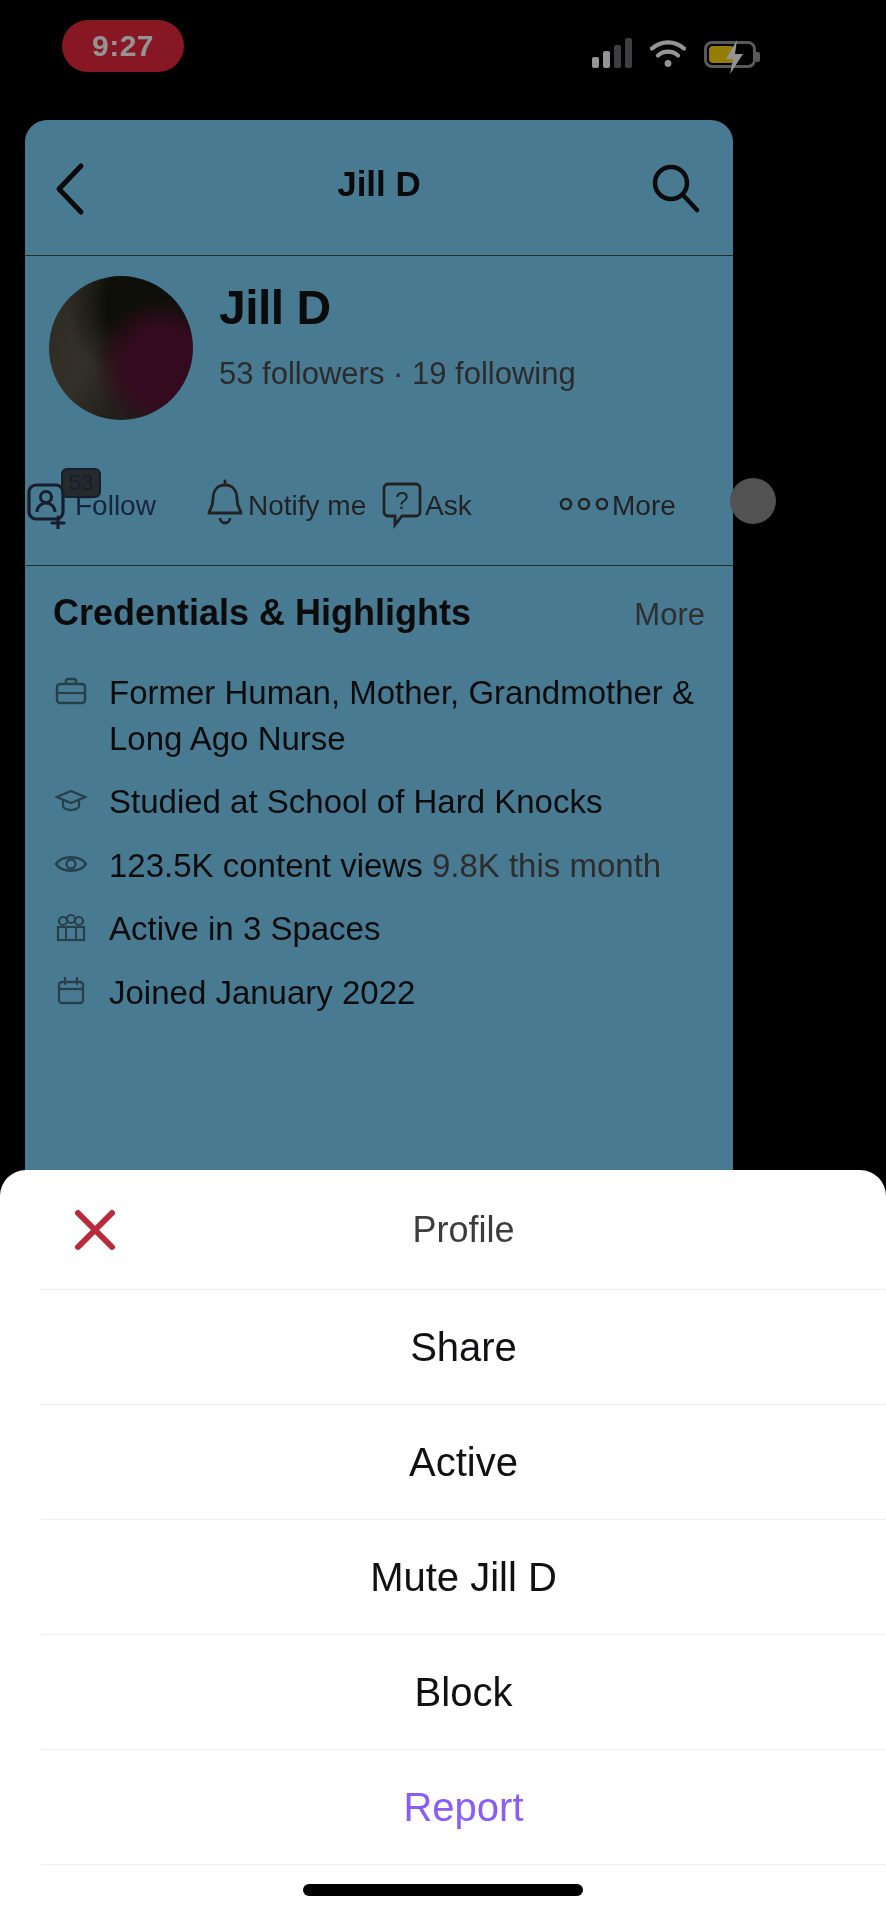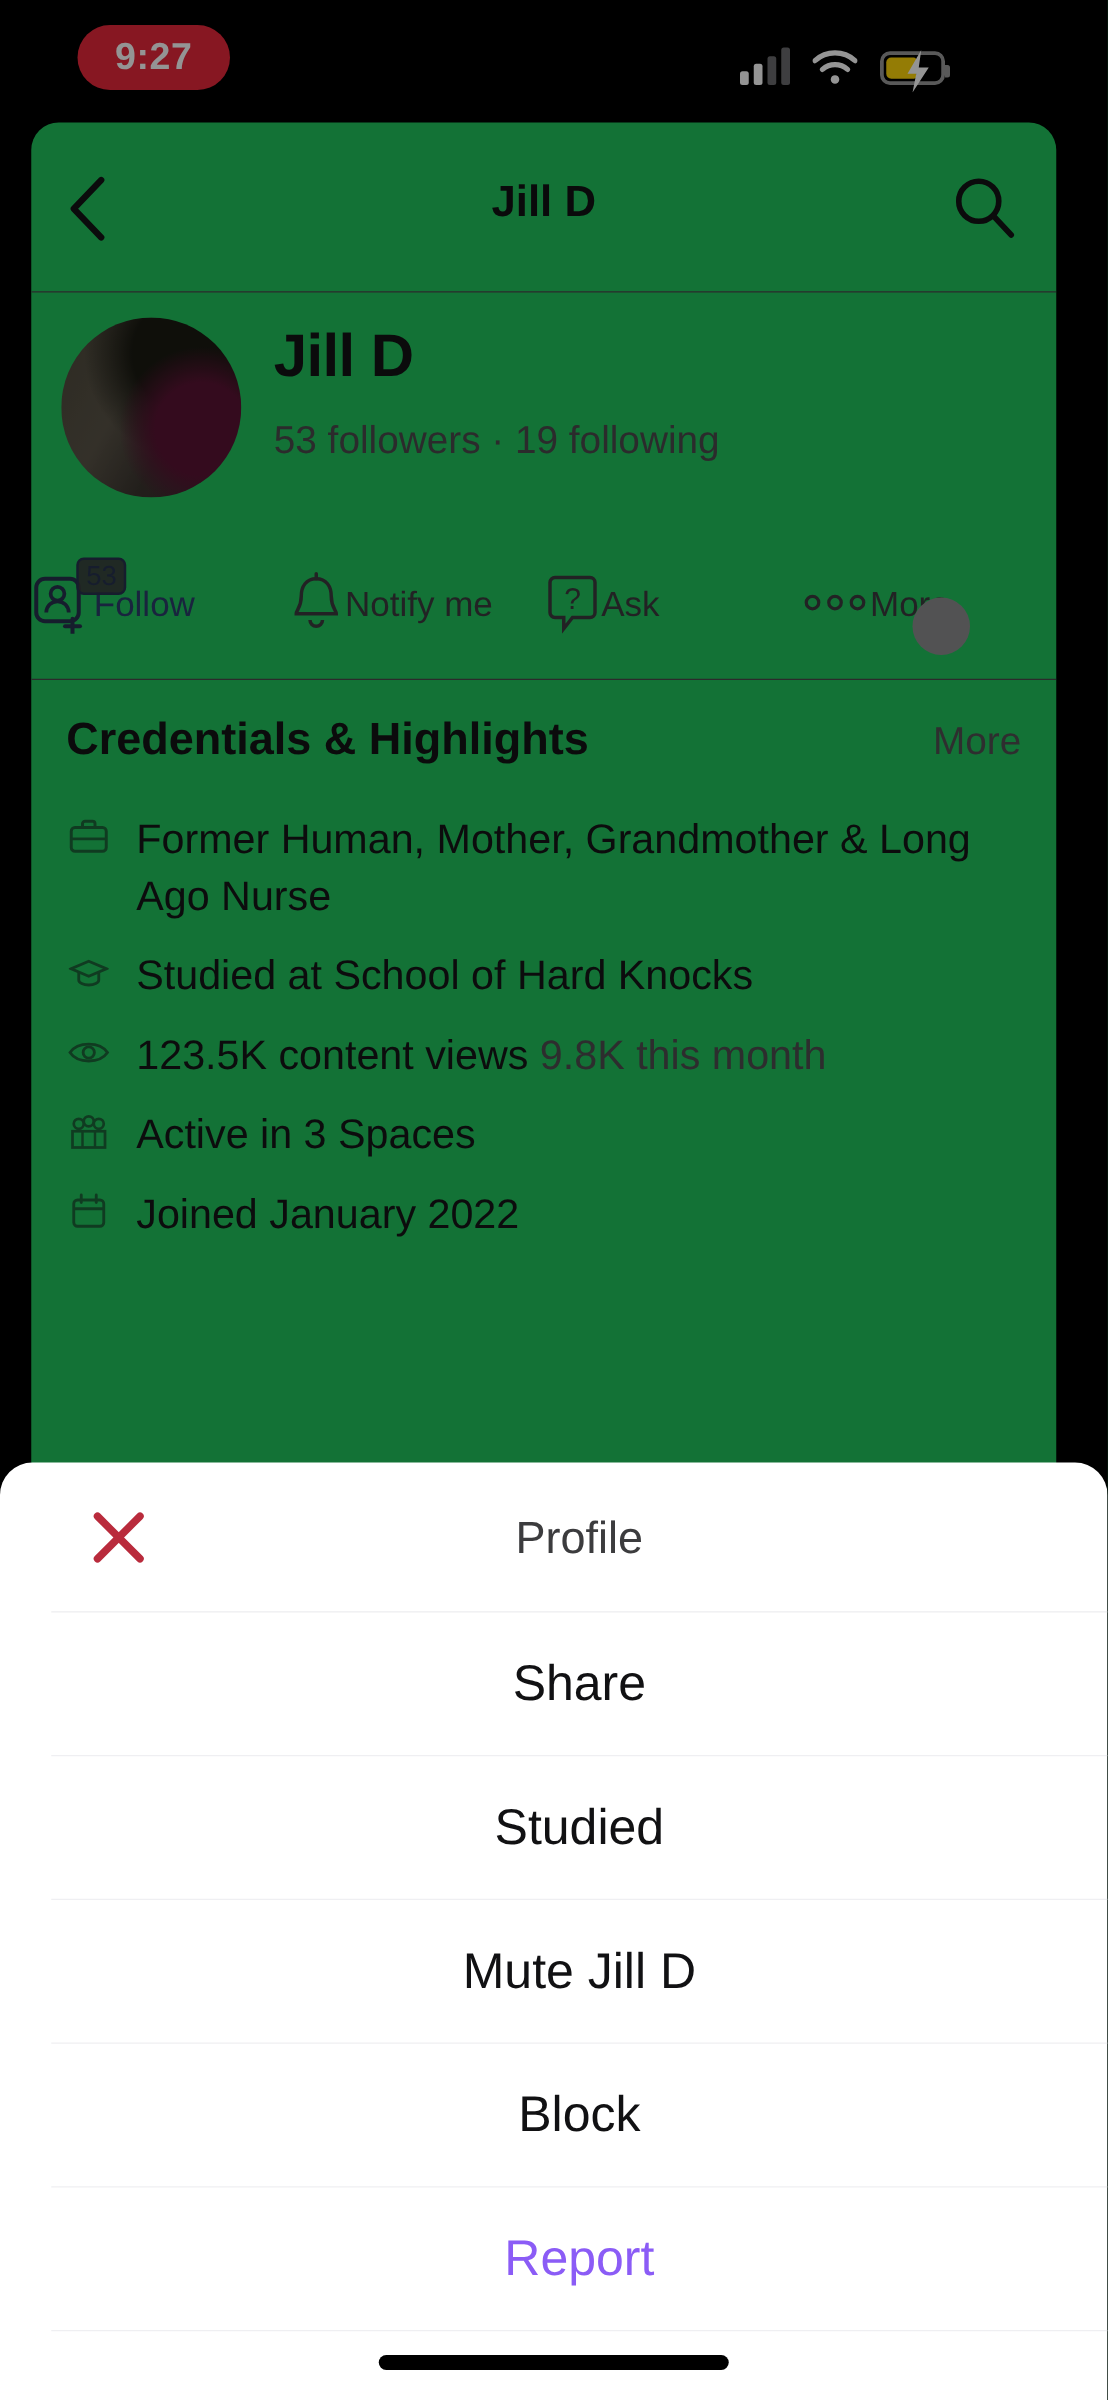"Jill D" .app-card { background: #22c55e -> #7dd3fc; top: 98px -> 120px; width: 820px -> 708px }
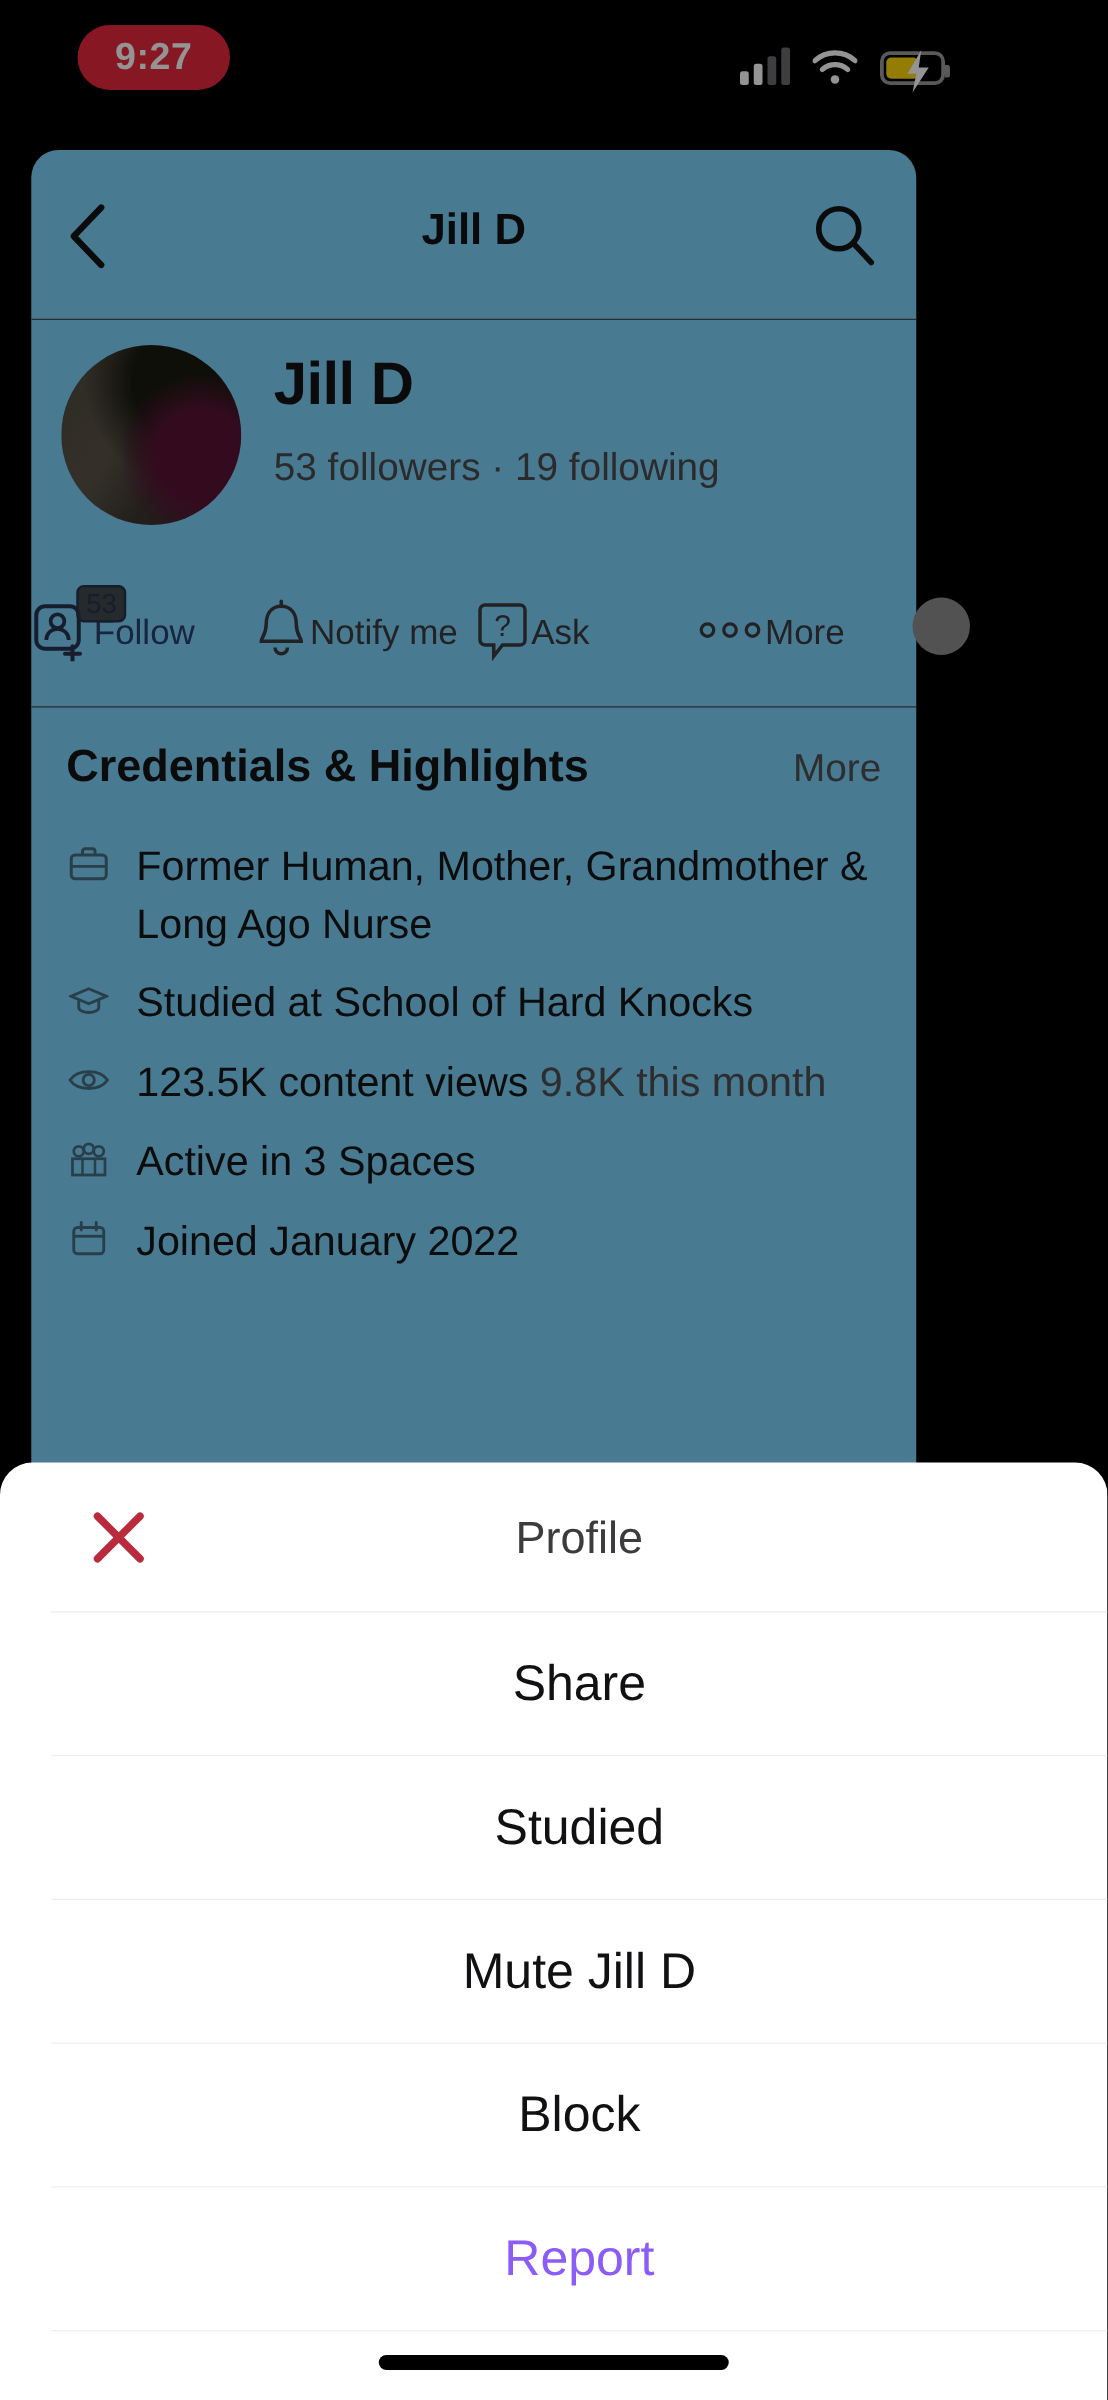"Studied" div.sheet-item { text: Studied -> Active }
